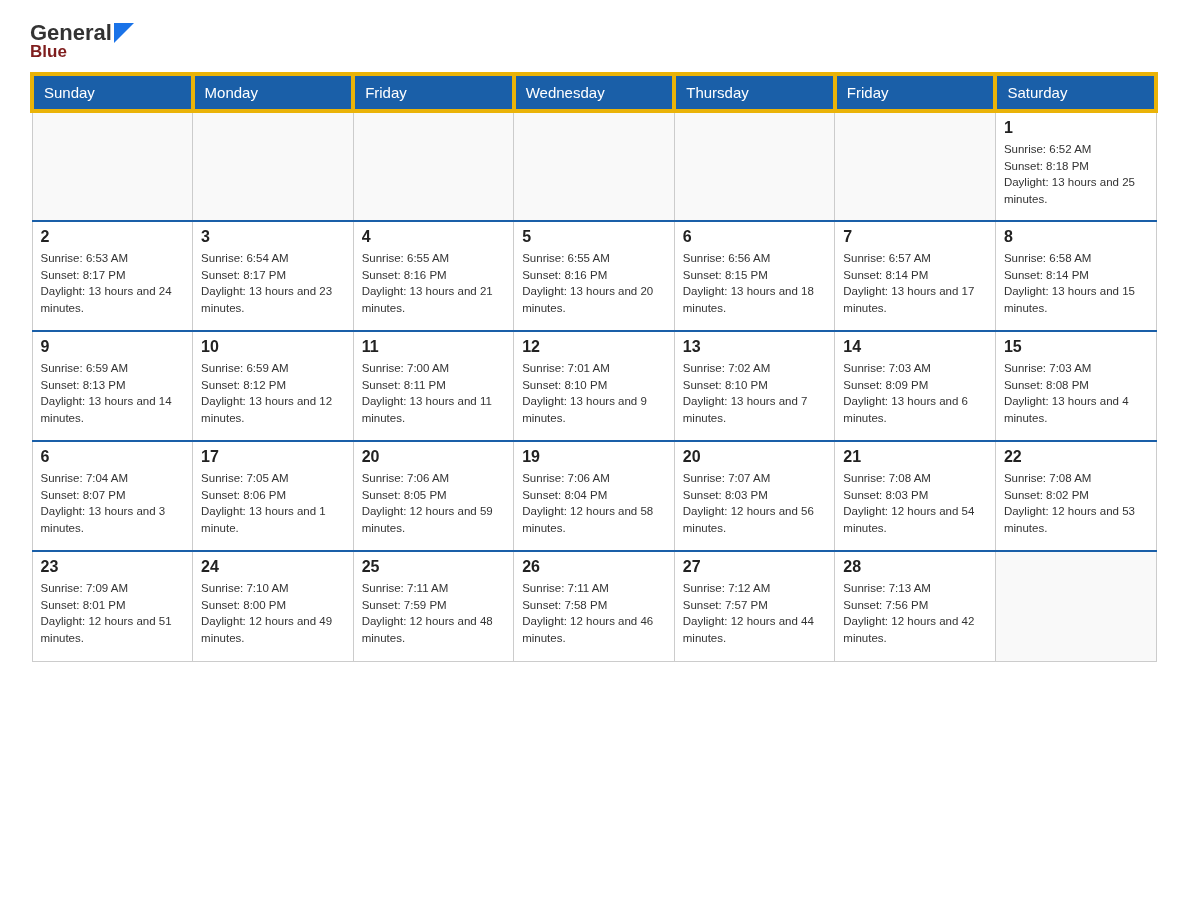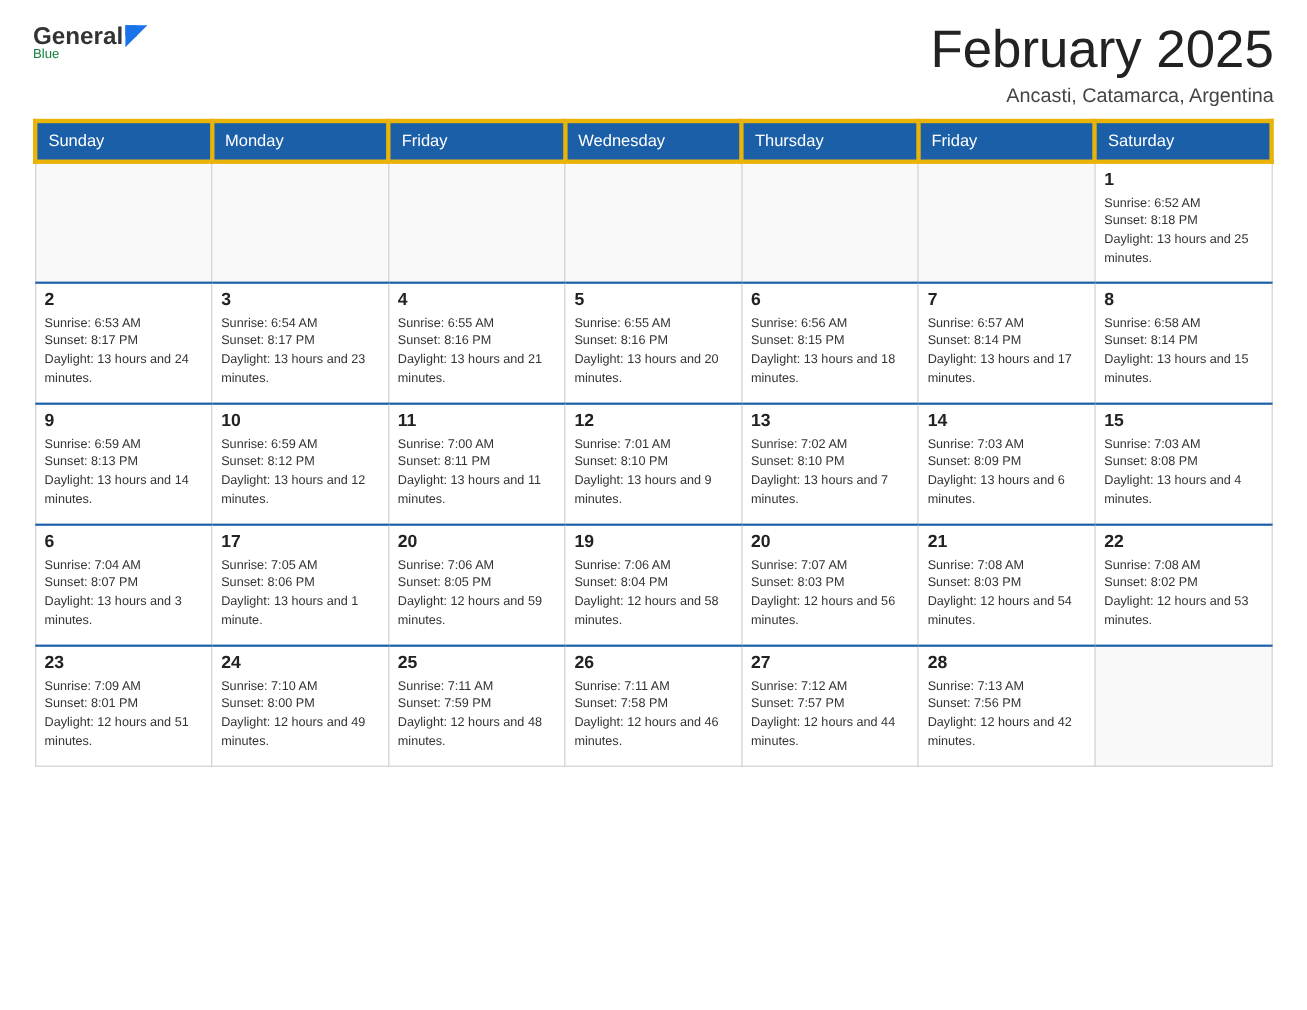"Blue" .logo-subtitle { color: #15803d -> #7f1d1d; font-size: 12px -> 17px; font-weight: normal -> bold }
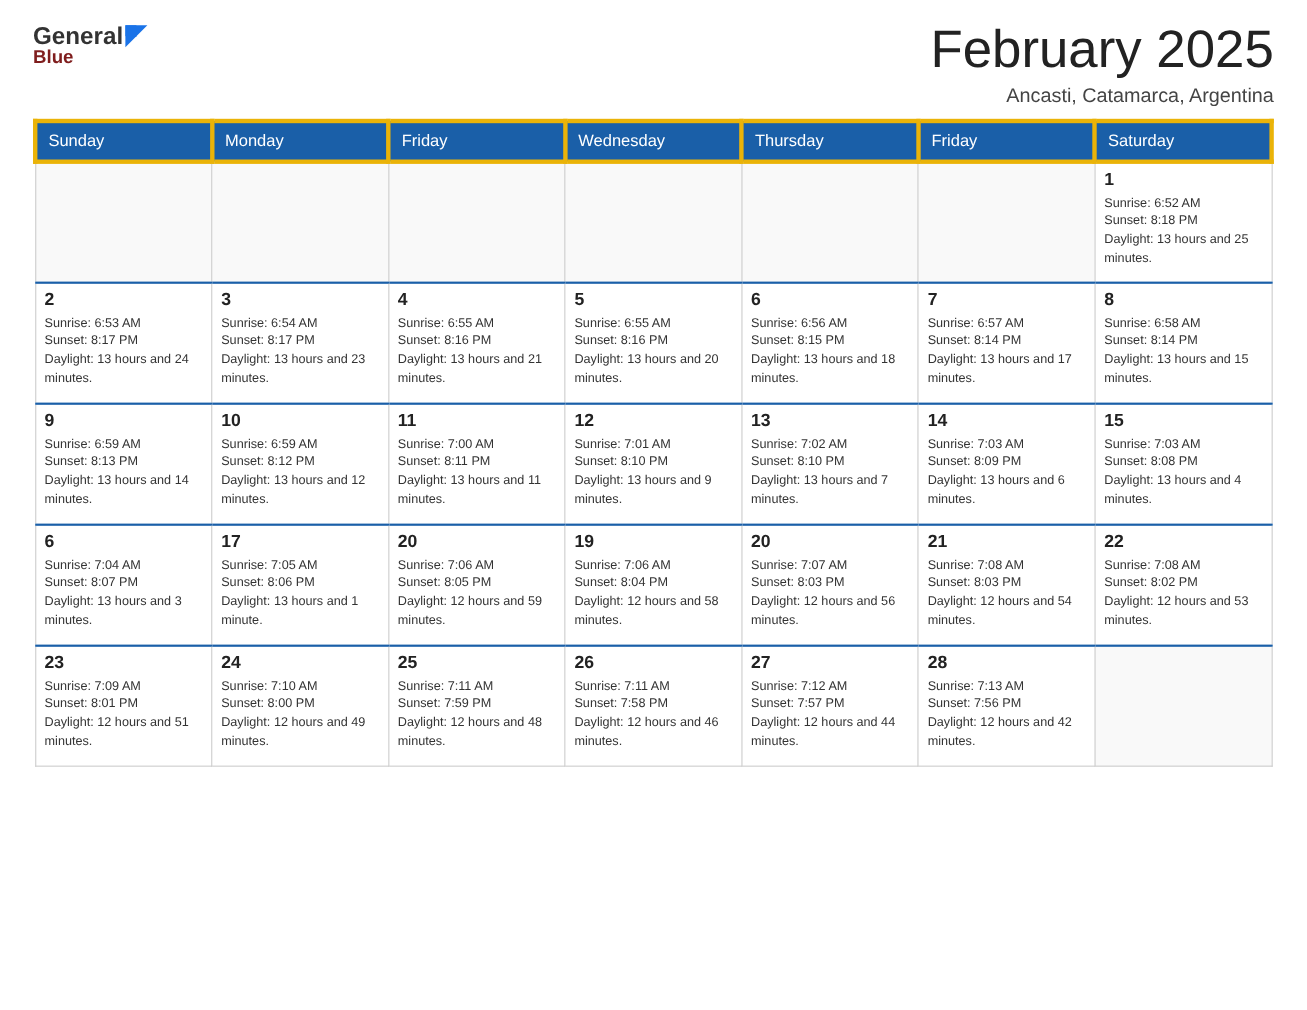"February 2025" div.title-block { html: <div> <div>February 2025</div> <div>Ancasti, Catamarca, Argentina</div> </div> -> none }
